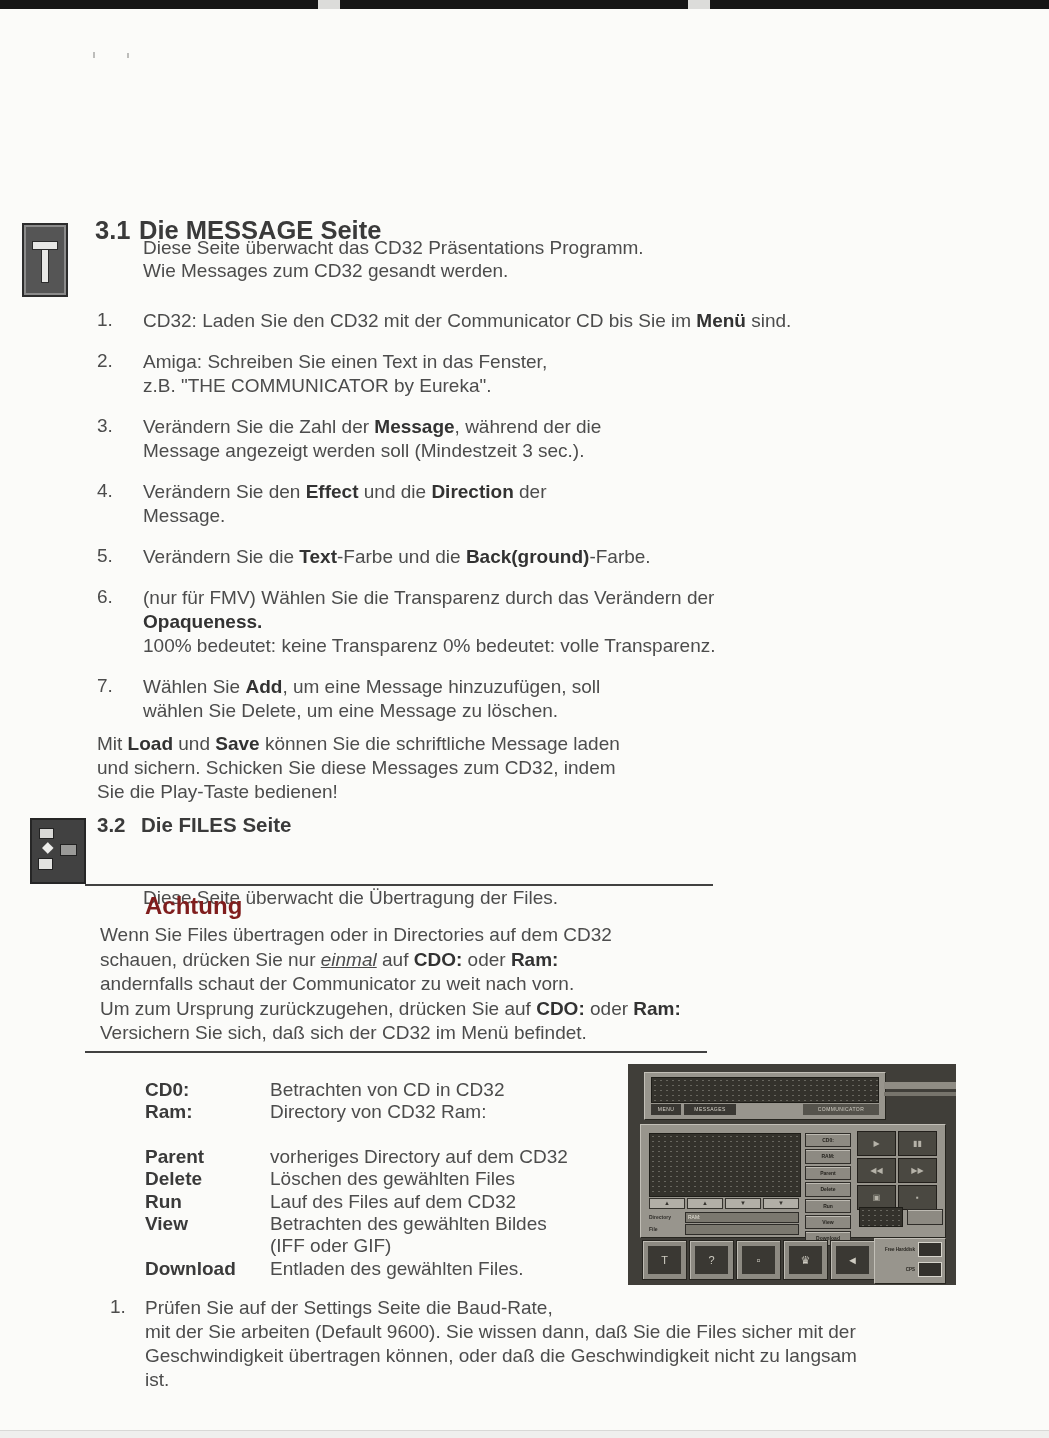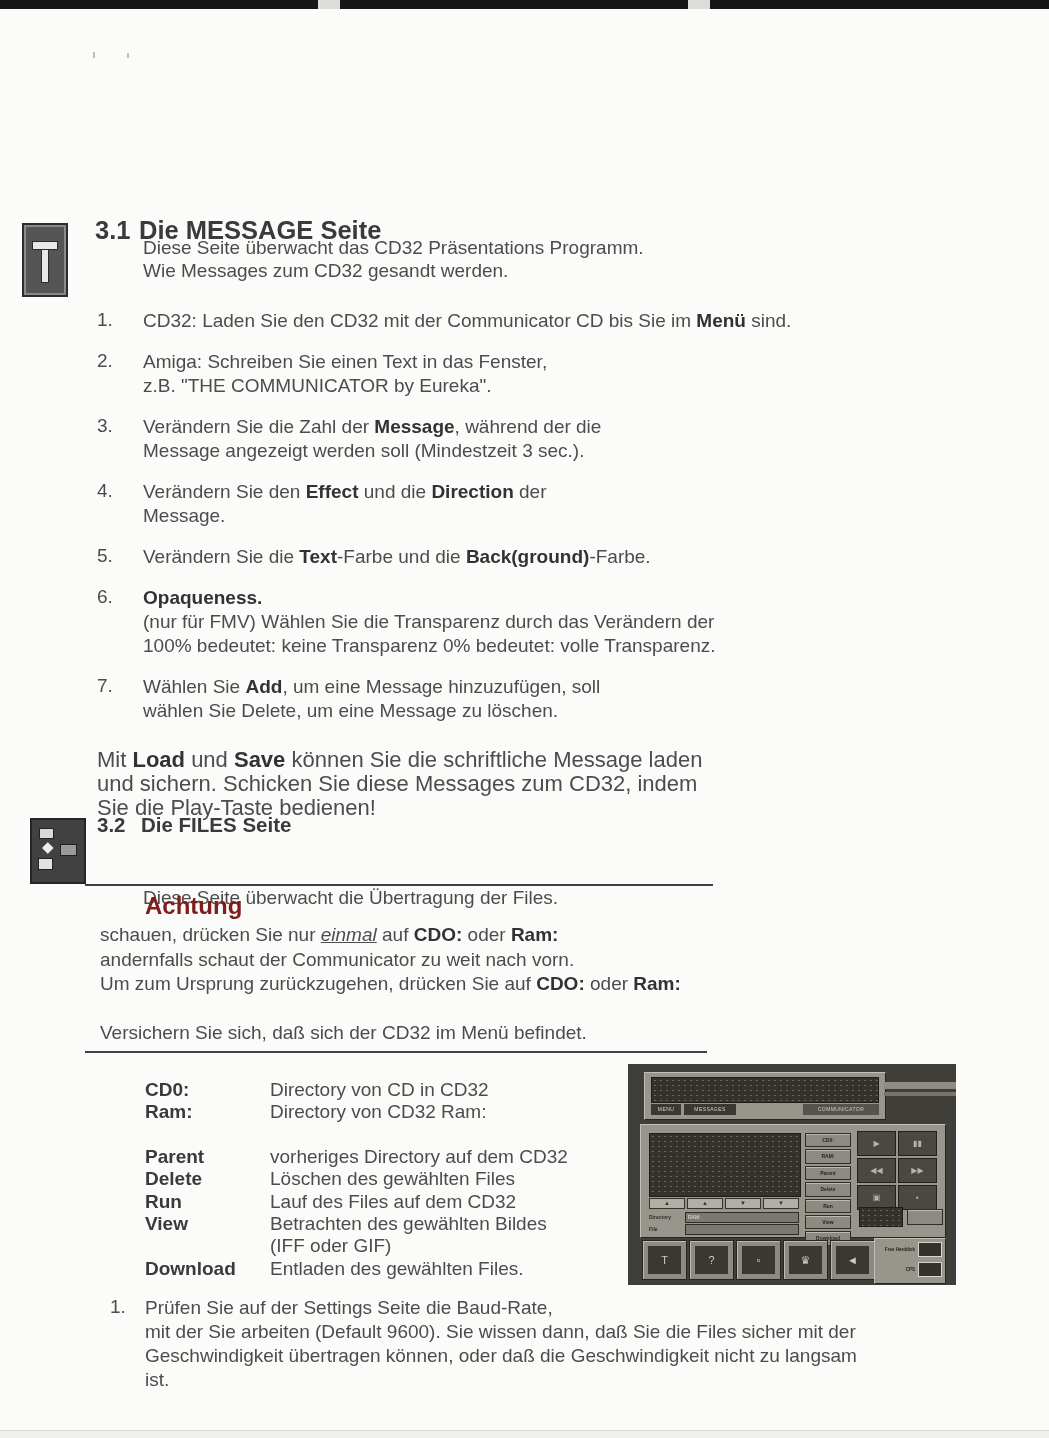"Opaqueness." div.line { order: before "(nur für FMV) Wählen Sie" -> after "(nur für FMV) Wählen Sie" }
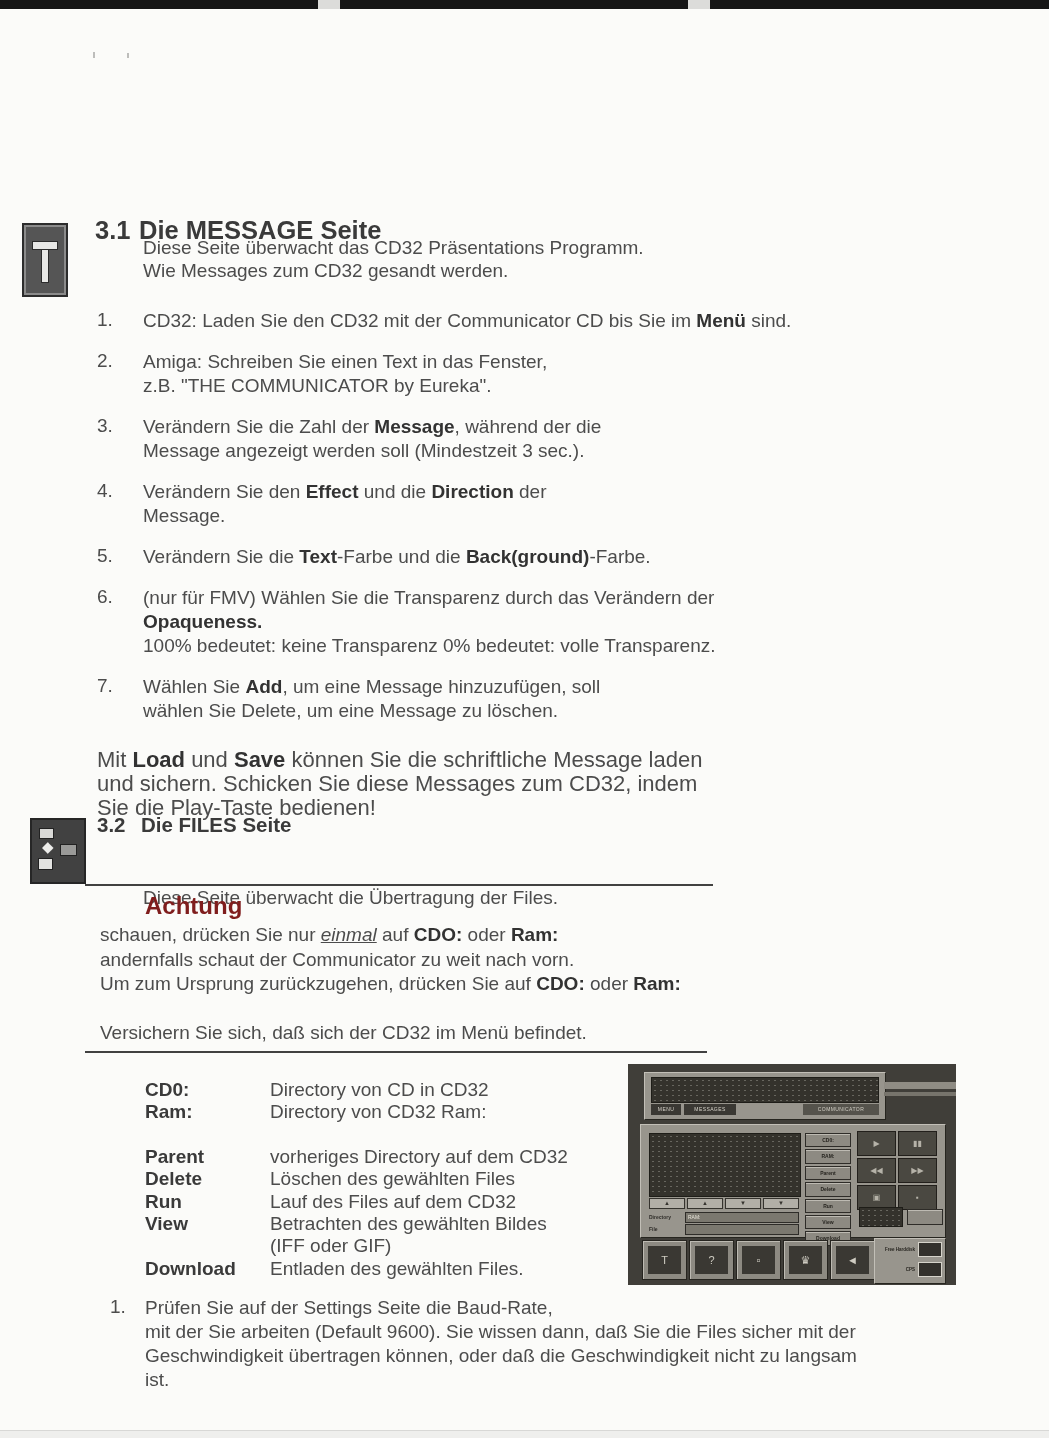"Mit Load und Save können" .outro31 { font-size: 22px -> 19px; top: 748px -> 732px }
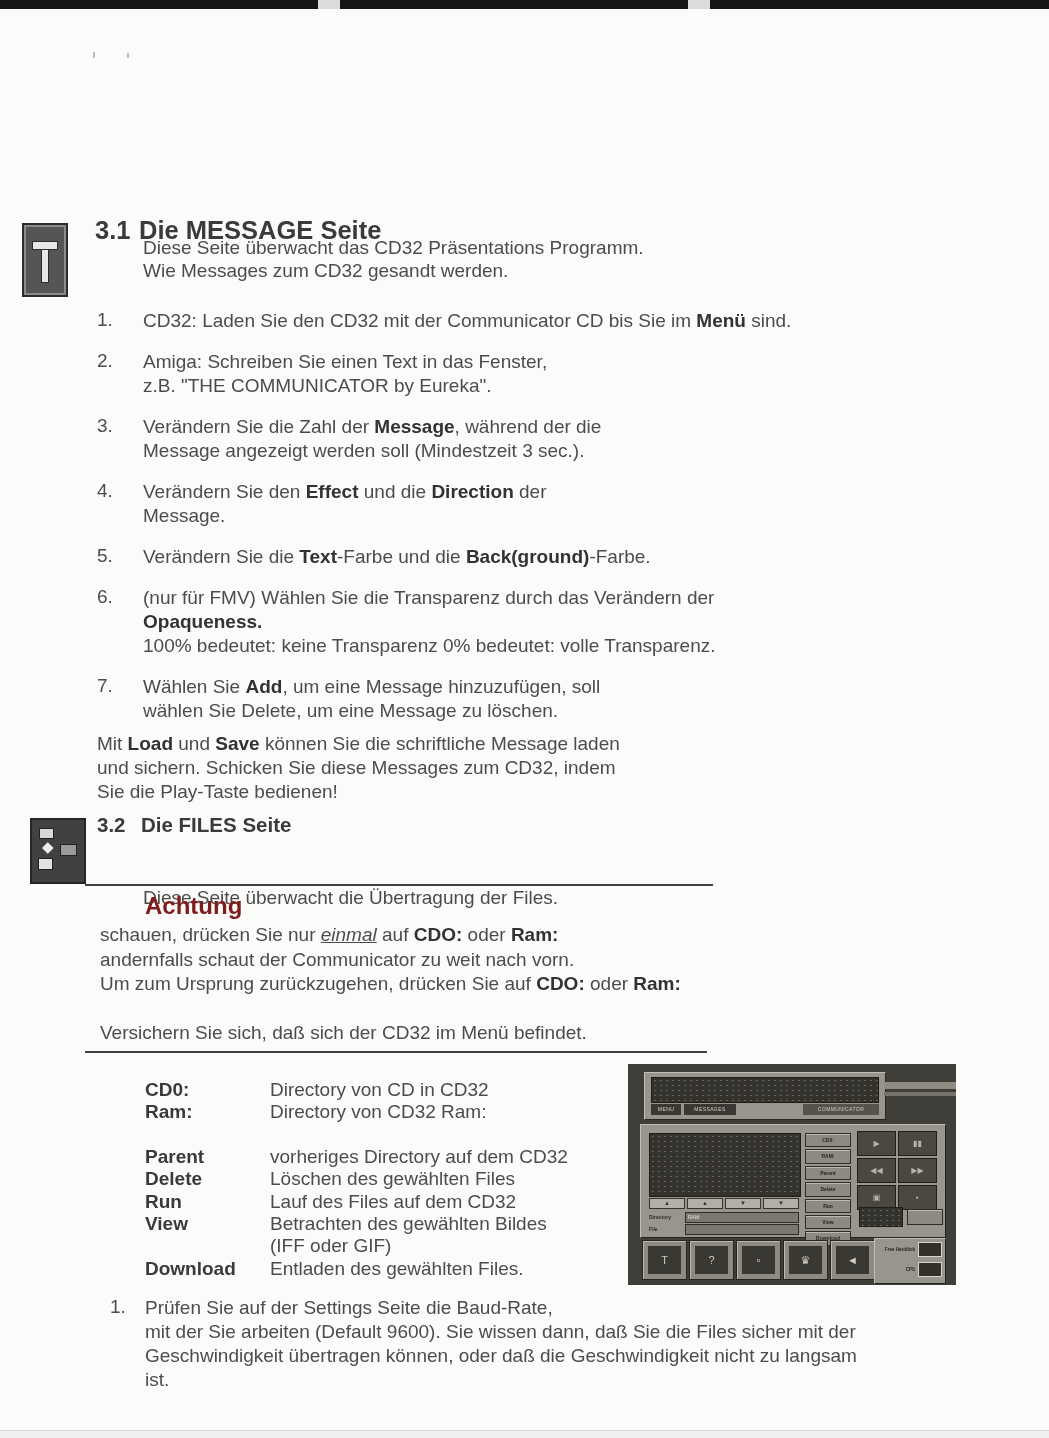"Wenn Sie Files übertragen oder" div.line { html: none -> <div><span>Wenn Sie Files übertragen oder in Directories auf dem CD32</span></div> }
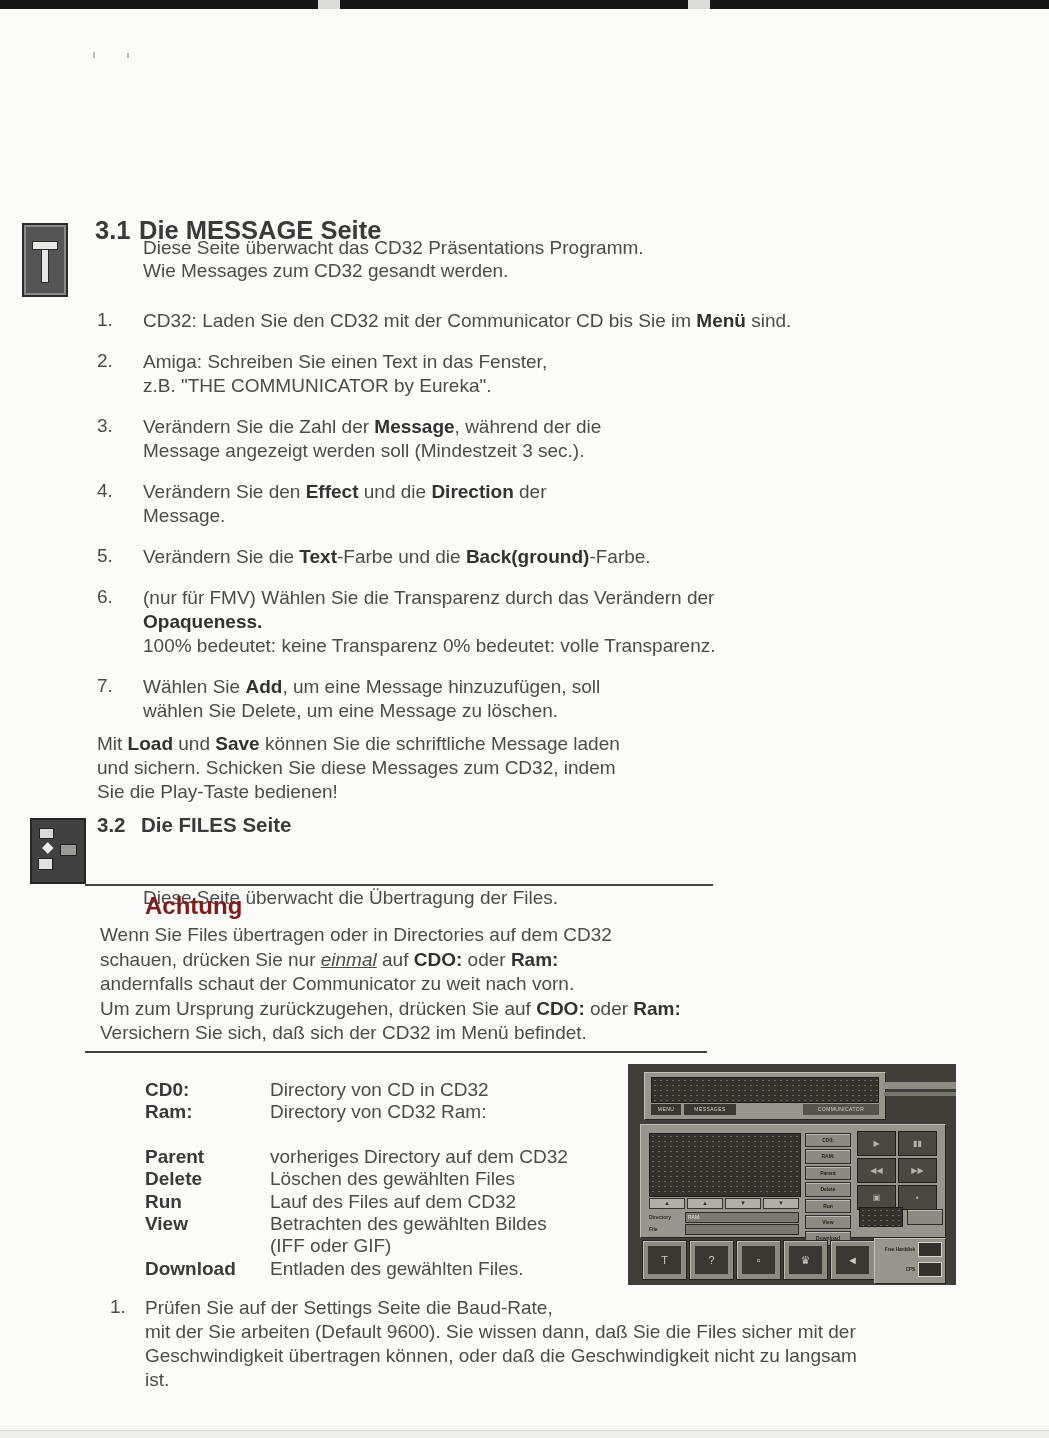"Directory von CD in CD32" div.tdesc { text: Directory -> Betrachten }
